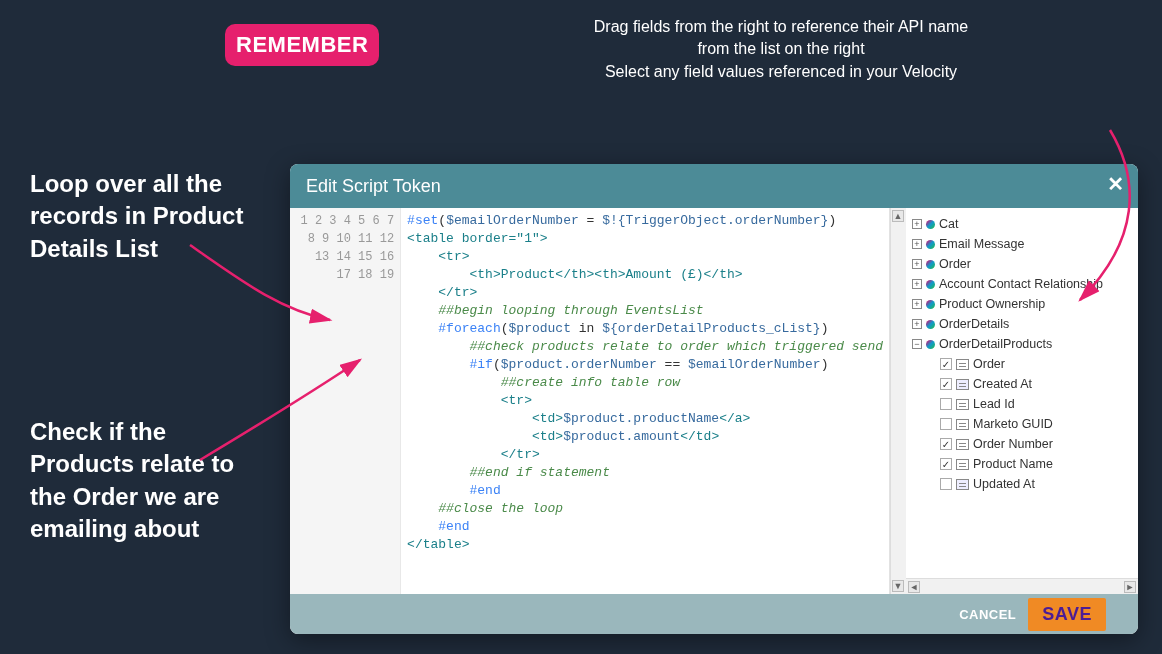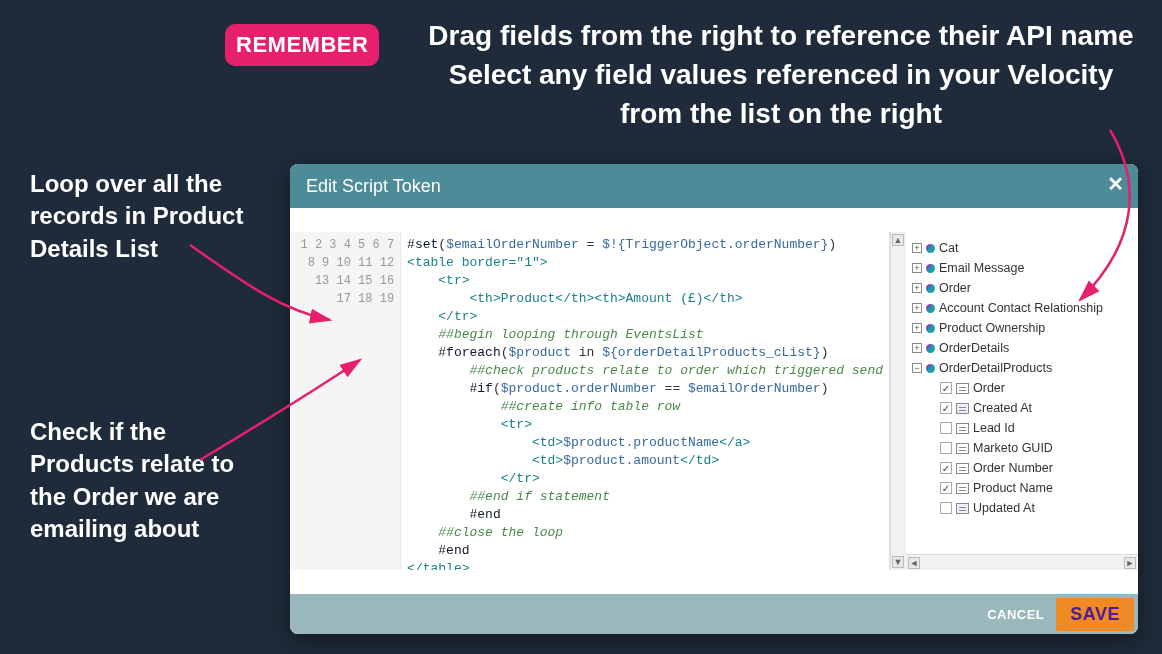"Drag fields from the right" .instructions { font-size: 28px -> 16px; font-weight: 700 -> 400 }
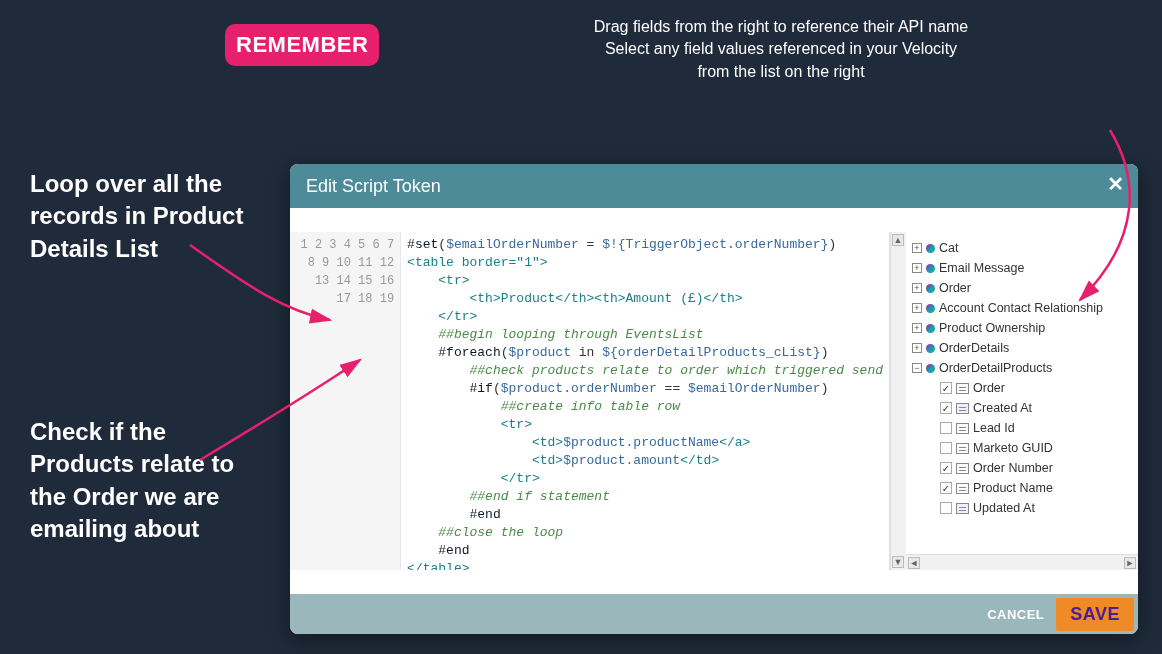"Select any field values referenced" div { order: before "from the list on the" -> after "from the list on the" }
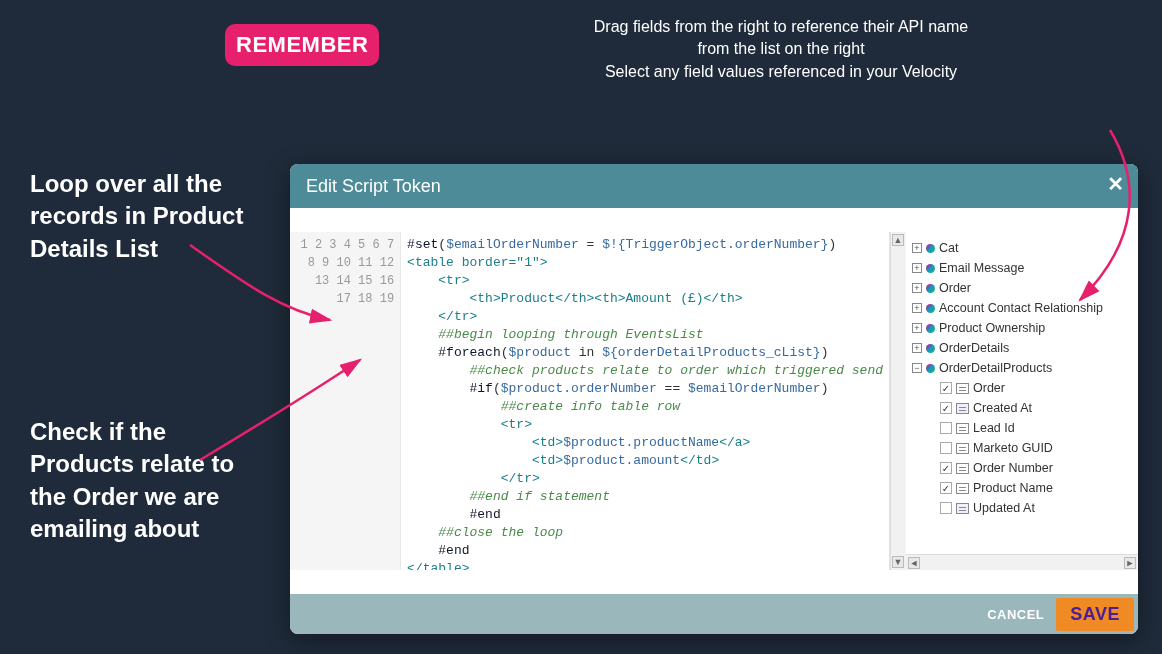"Edit Script Token" .dialog { gap: 24px -> none }
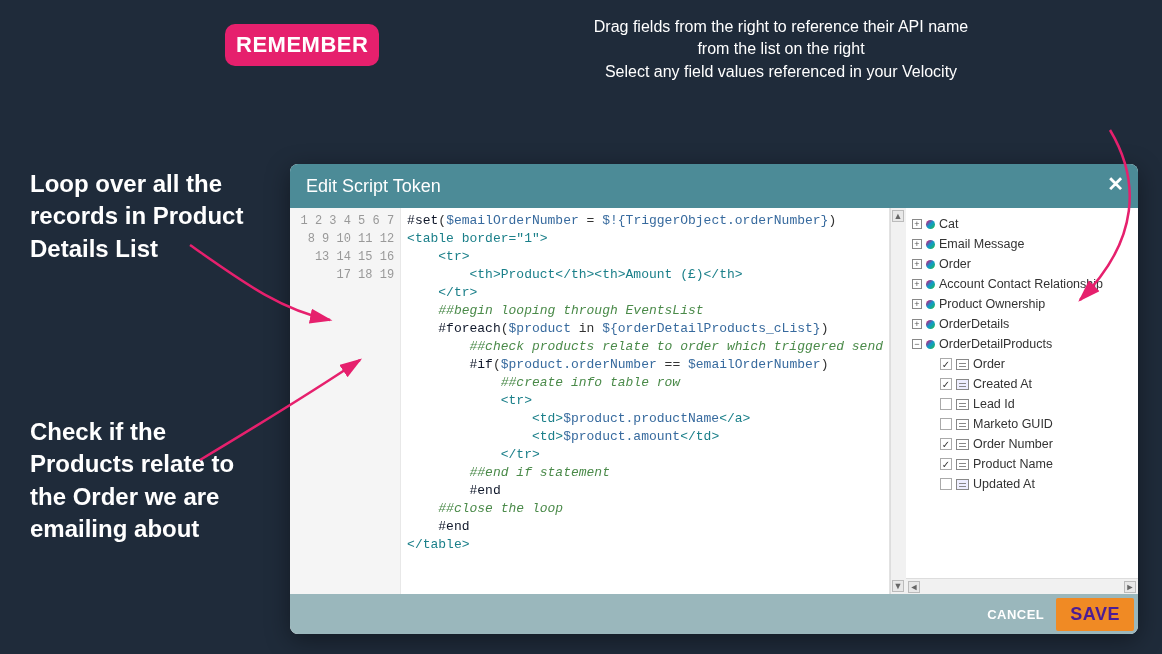"#set" .tok-dir { color: #0f172a -> #3b82f6 }
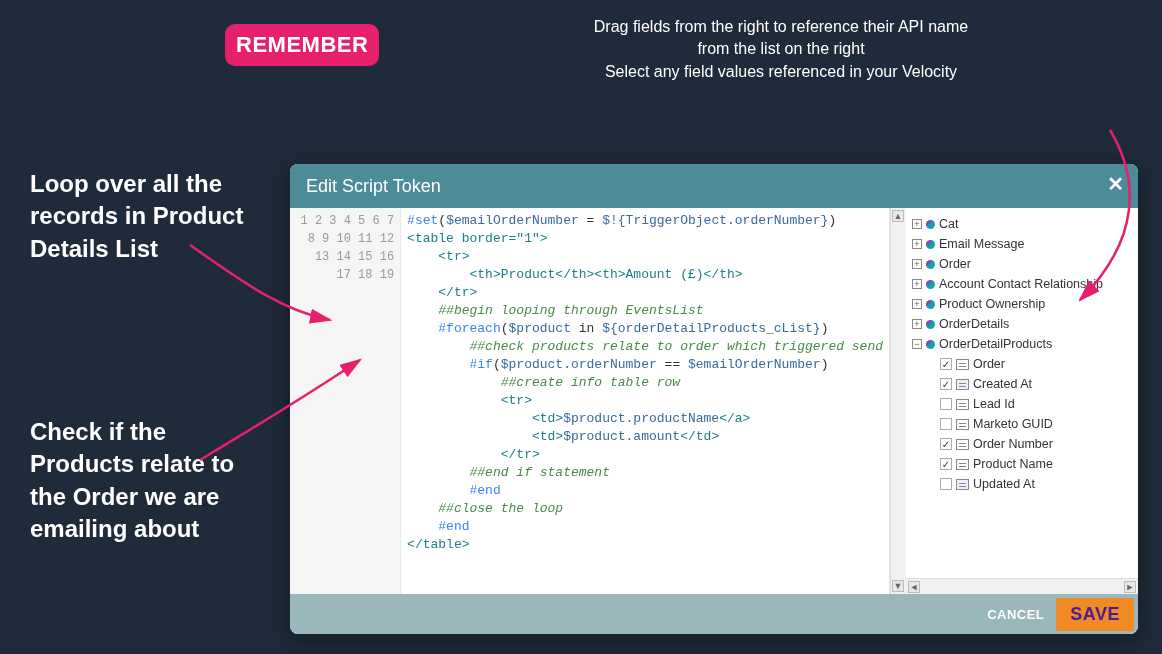"CANCEL" .dialog-footer { padding: 0 4px -> 0 32px }
